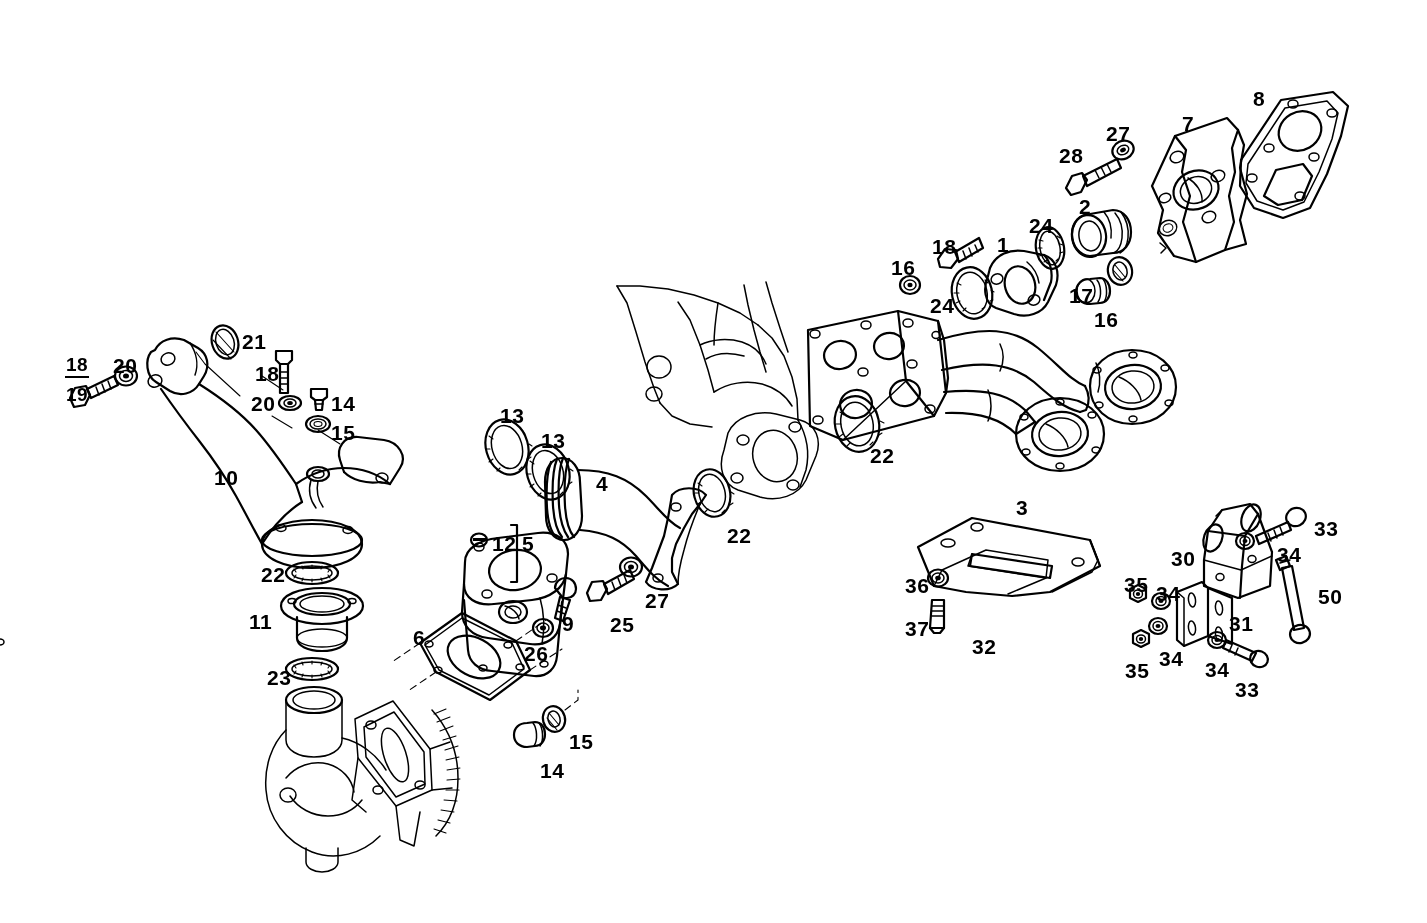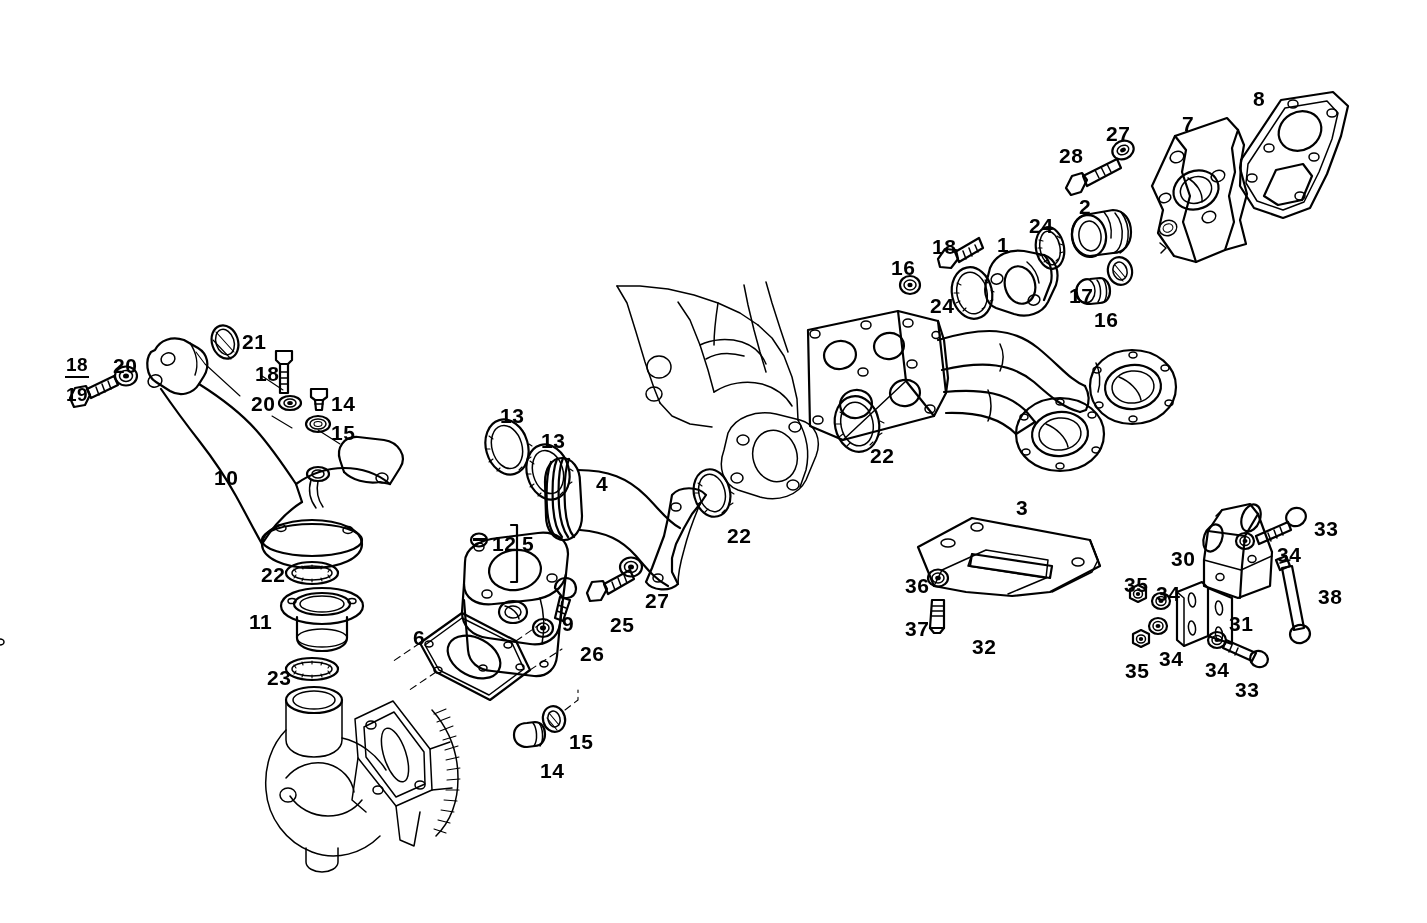"38" div.callout { text: 38 -> 50 }
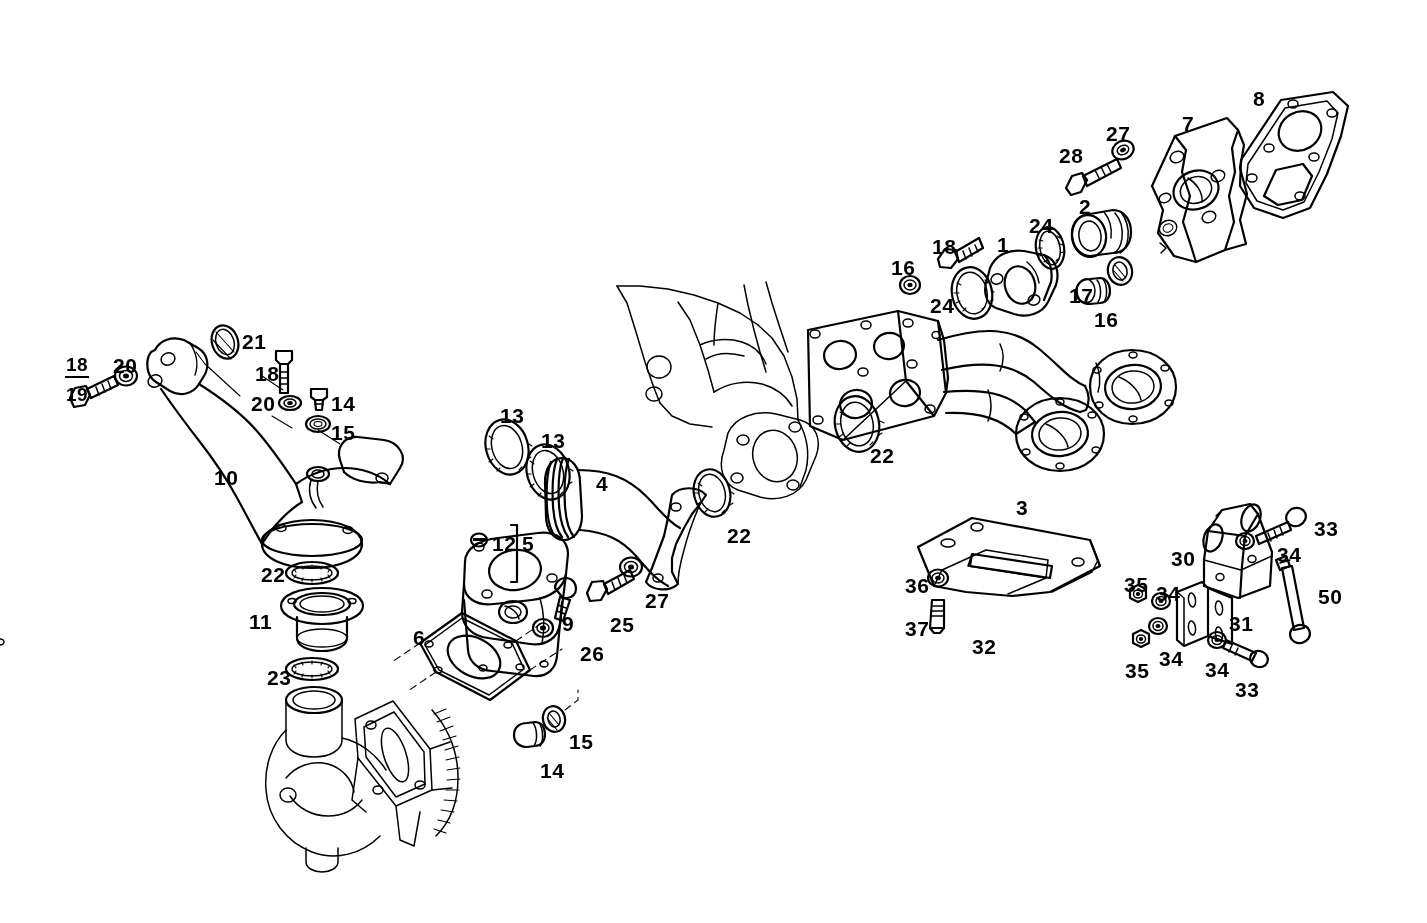"26" div.callout { left: 580px -> 524px }
